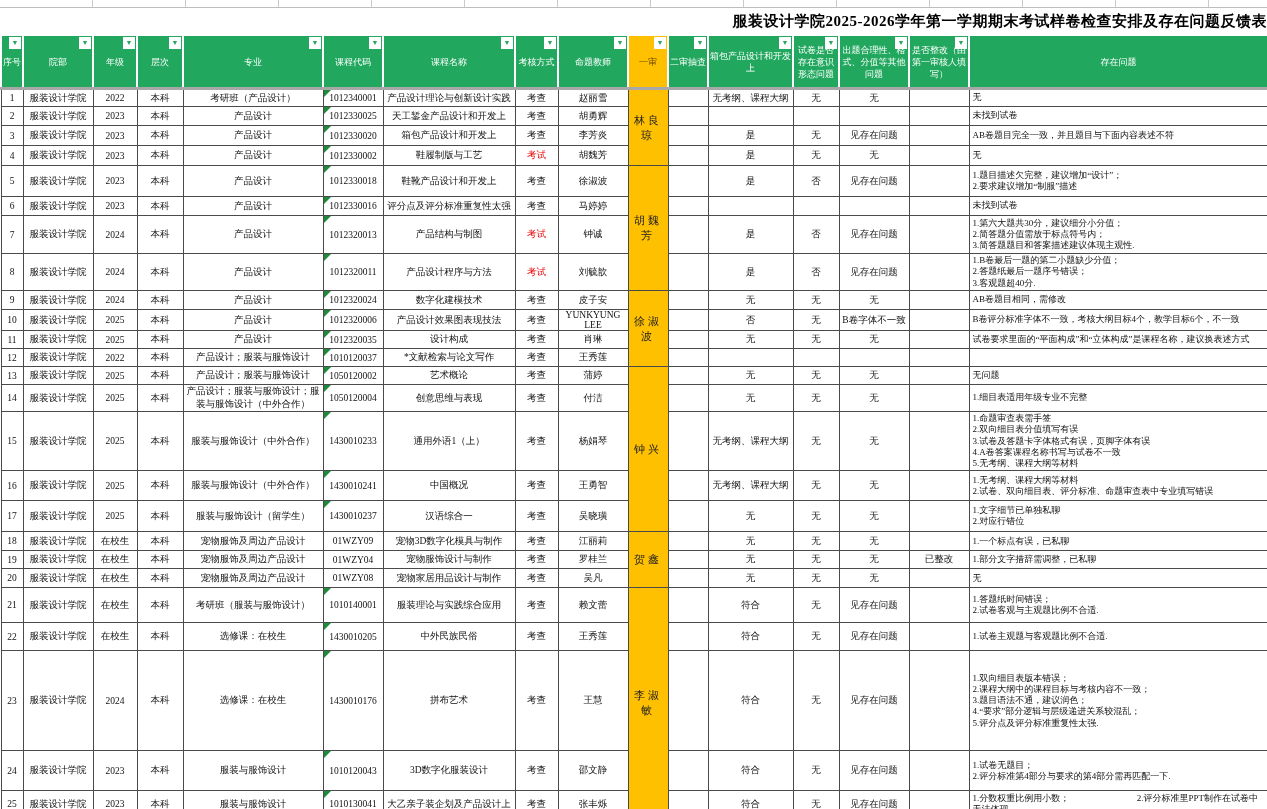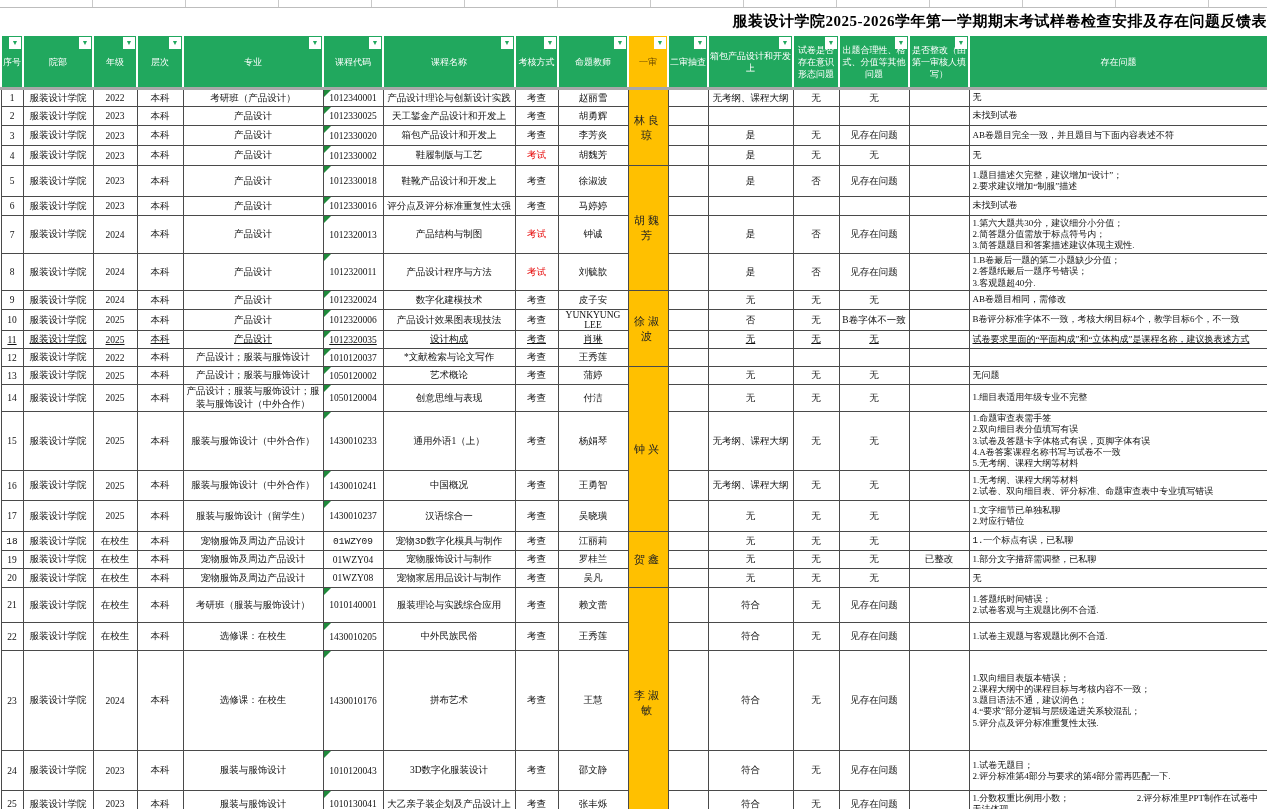"11" tr { text-decoration: underline -> none }
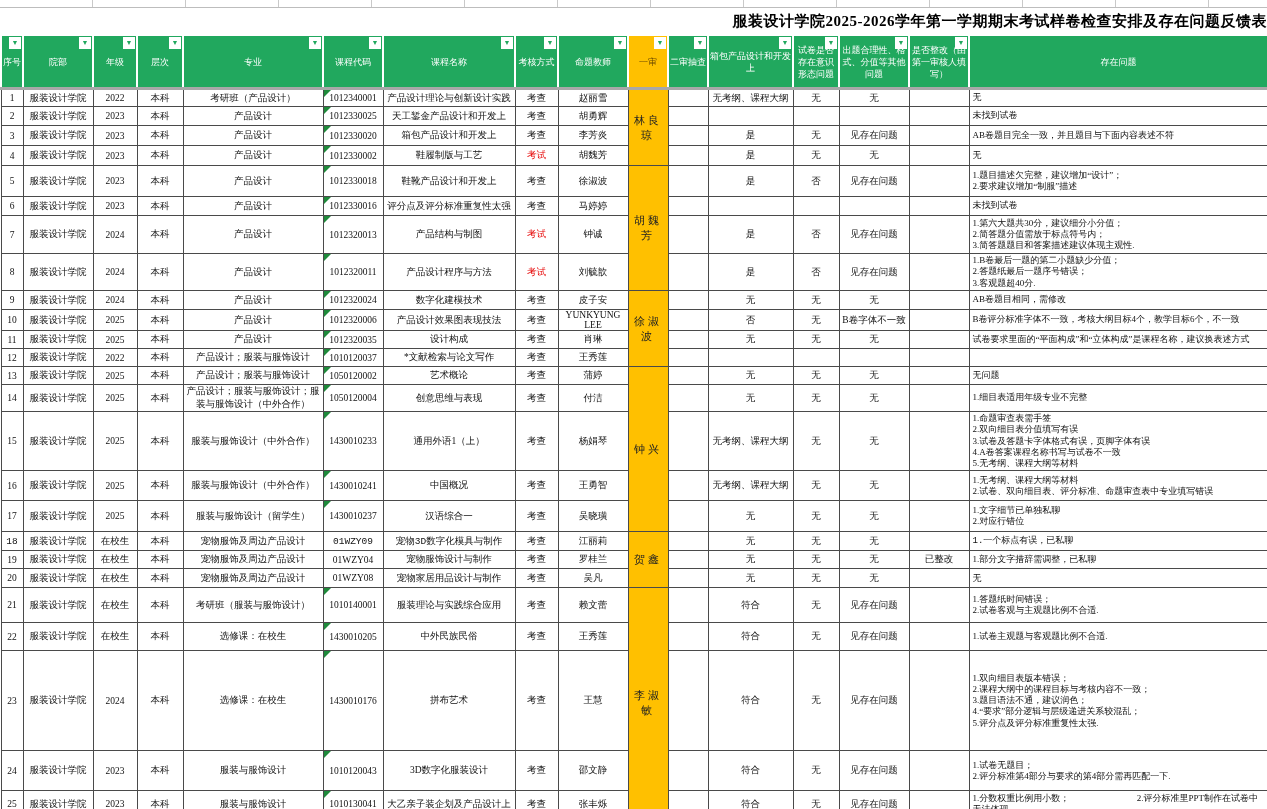"18" tr { font-family: Liberation Mono, monospace -> none }
